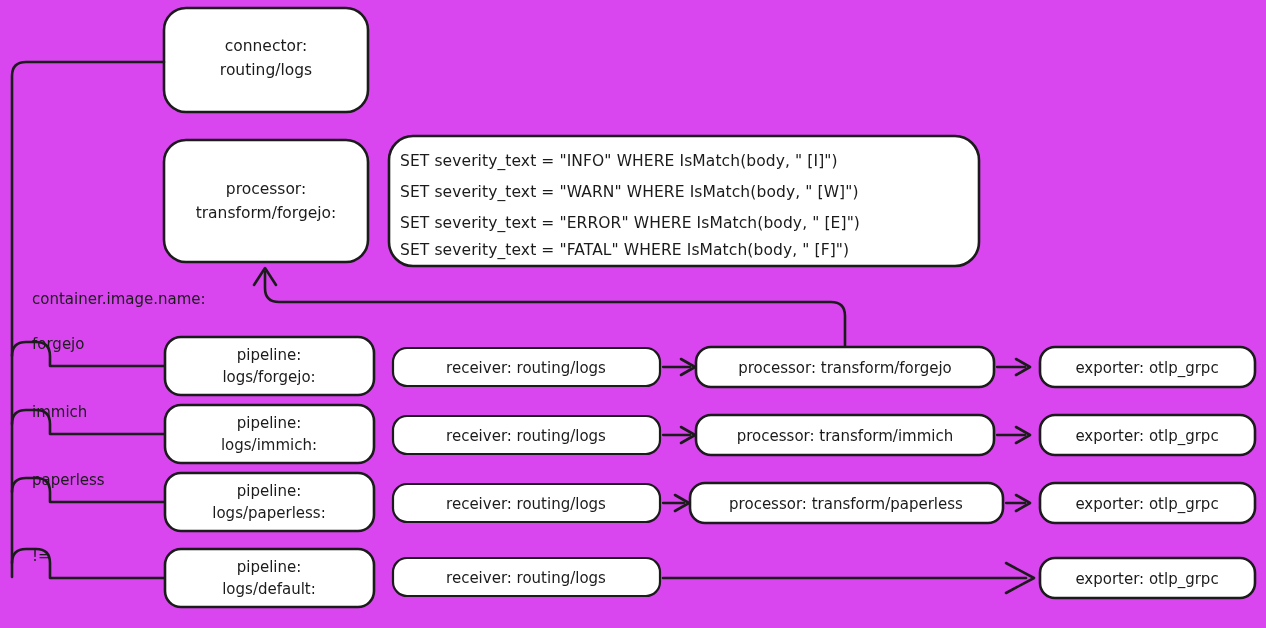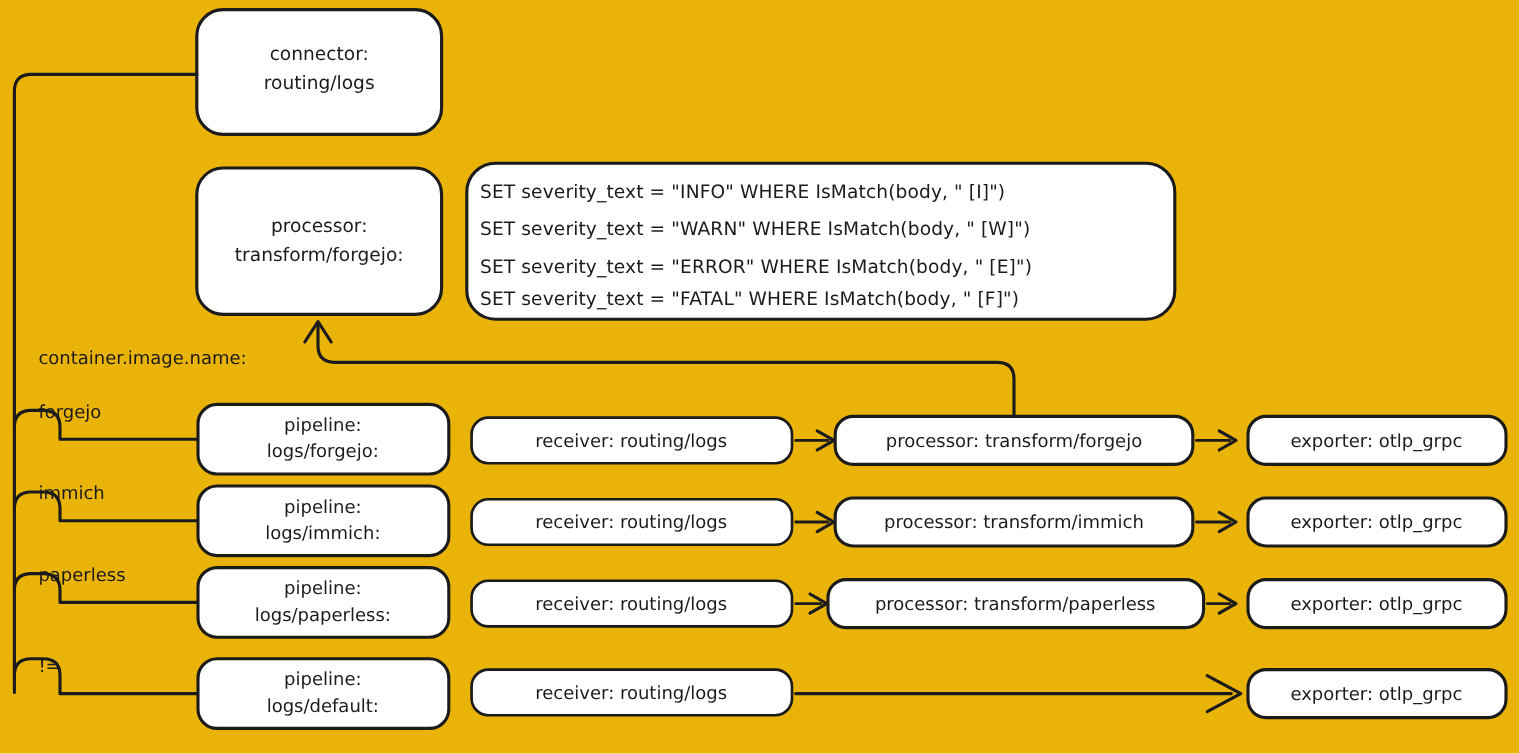"connector:" #canvas { background: #eab308 -> #d946ef }
